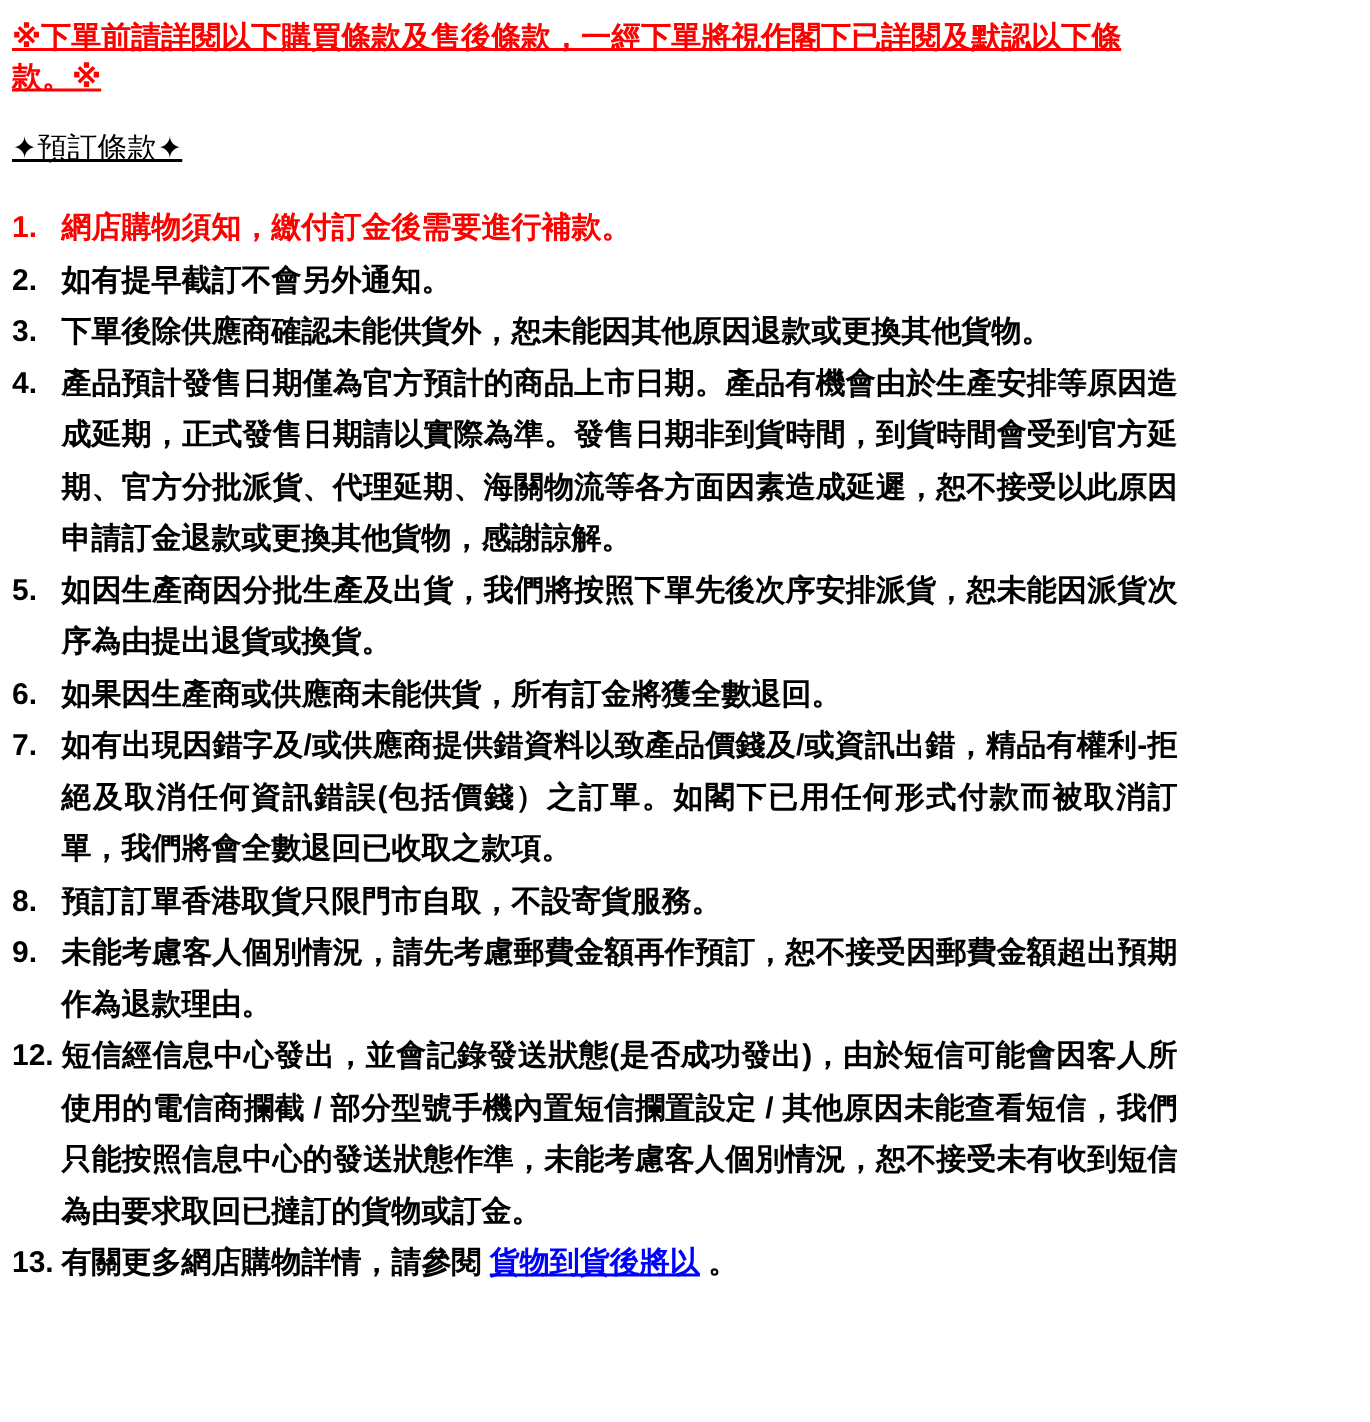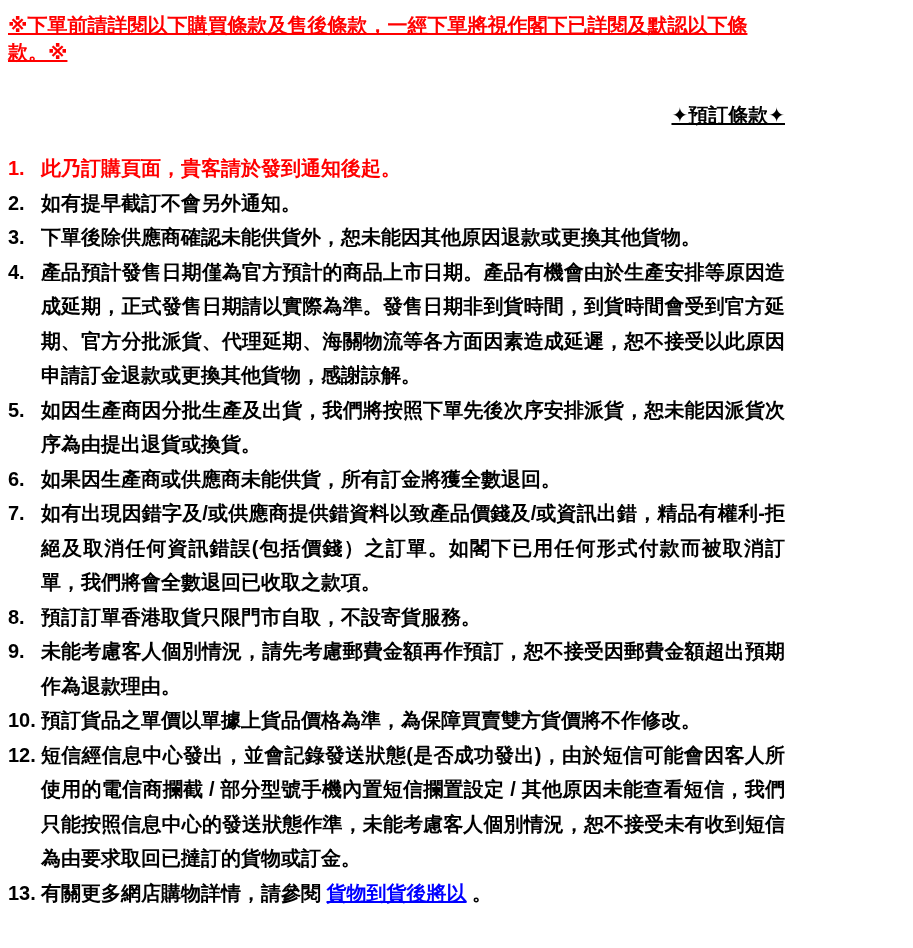"✦預訂條款✦" .section-title { font-weight: bold -> normal; margin: 36px 0 0 0 -> 20px 0 0 0; text-align: right -> none }
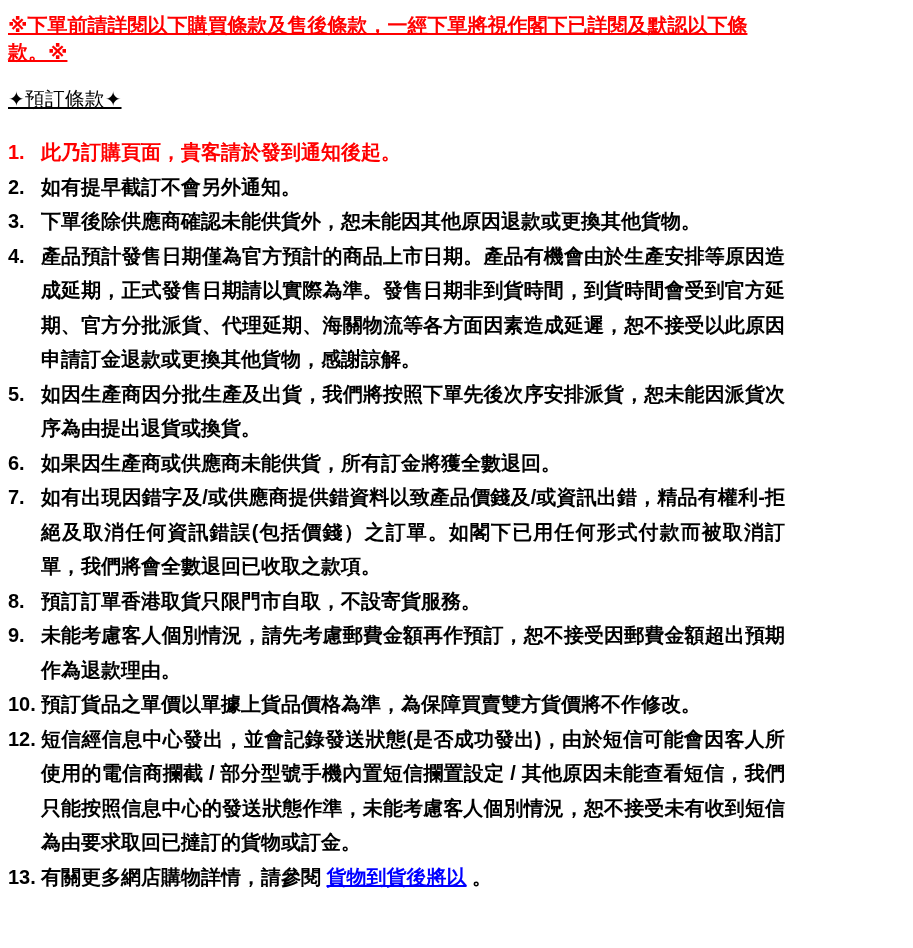"此乃訂購頁面，貴客請於發到通知後起。" span { text: 此乃訂購頁面，貴客請於發到通知後起 -> 網店購物須知，繳付訂金後需要進行補款 }
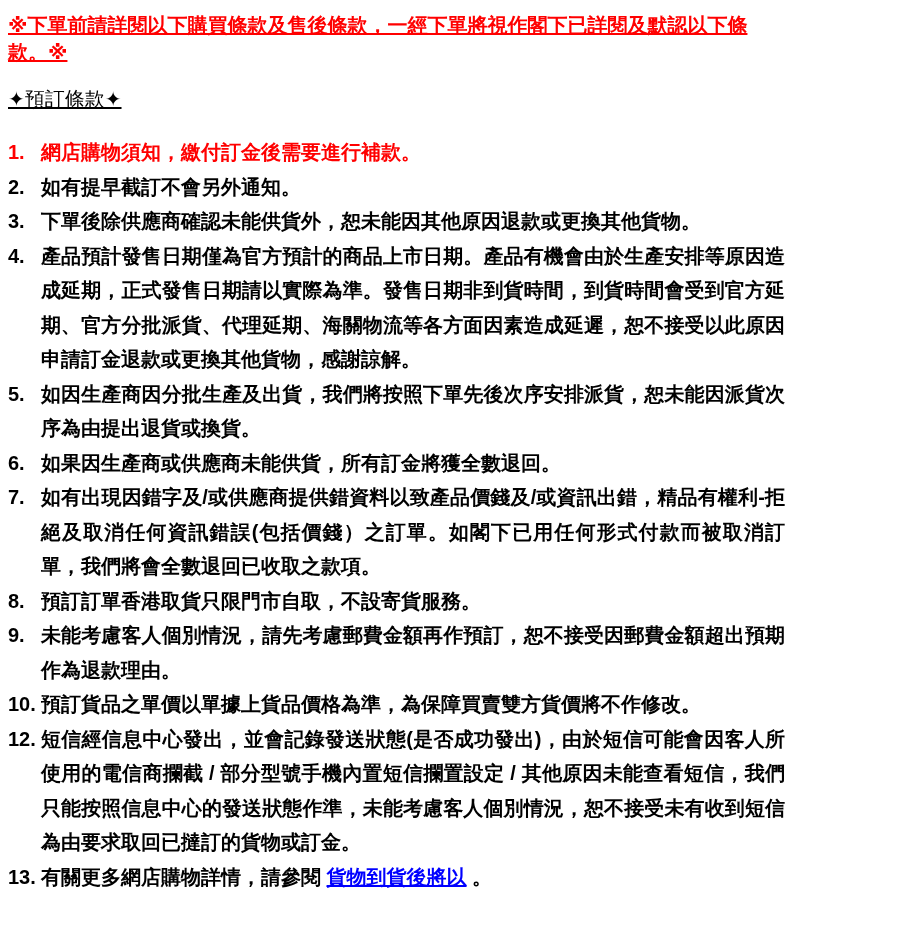"10." div.term { html: <div> <span>10.</span> <span><span>預訂貨品之單價以單據上貨品價格為準，為保障買賣雙方貨價將不作修改。</span></span> </div> -> none }
